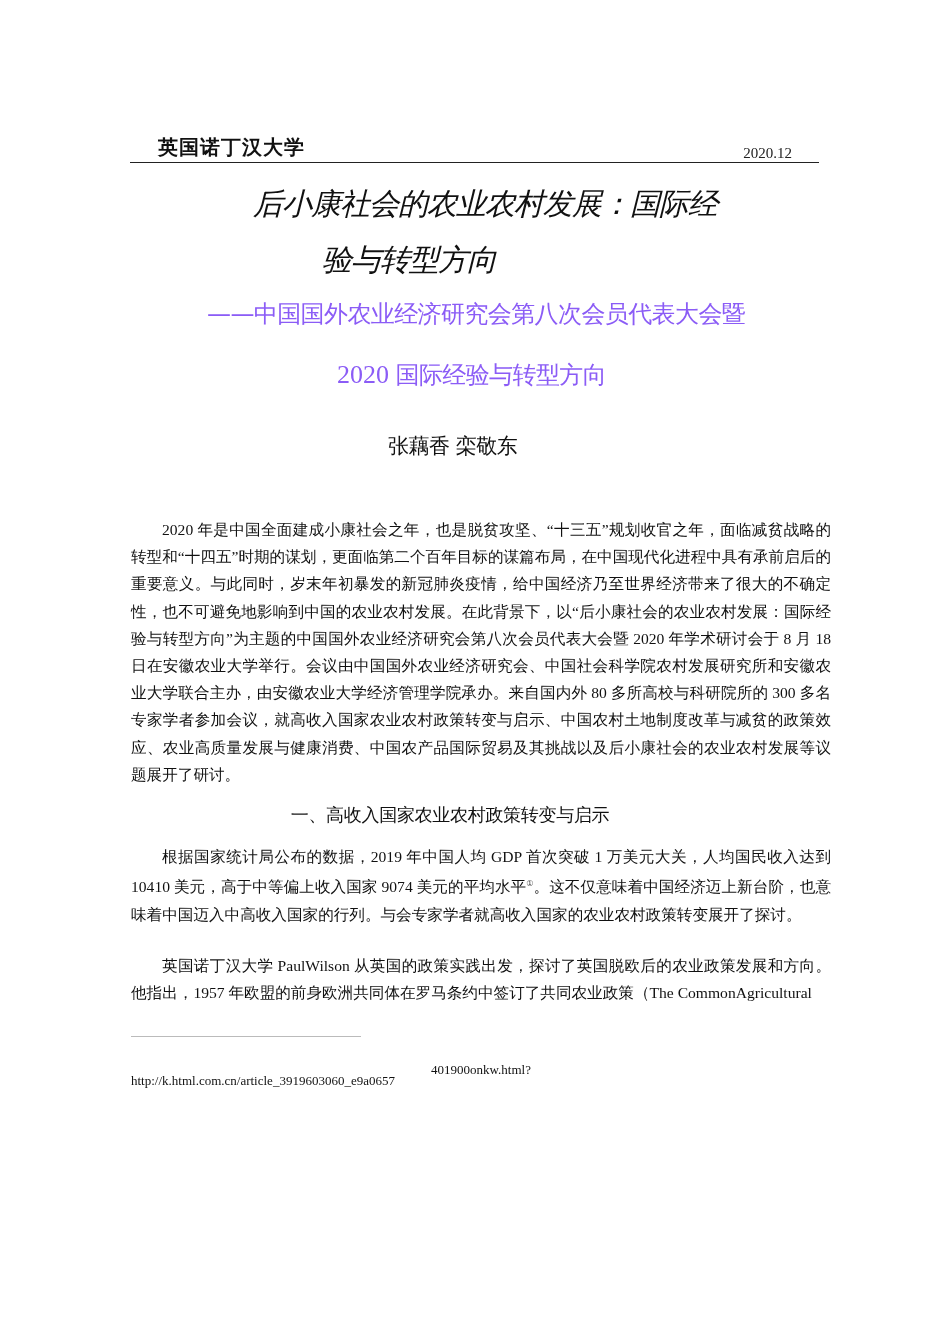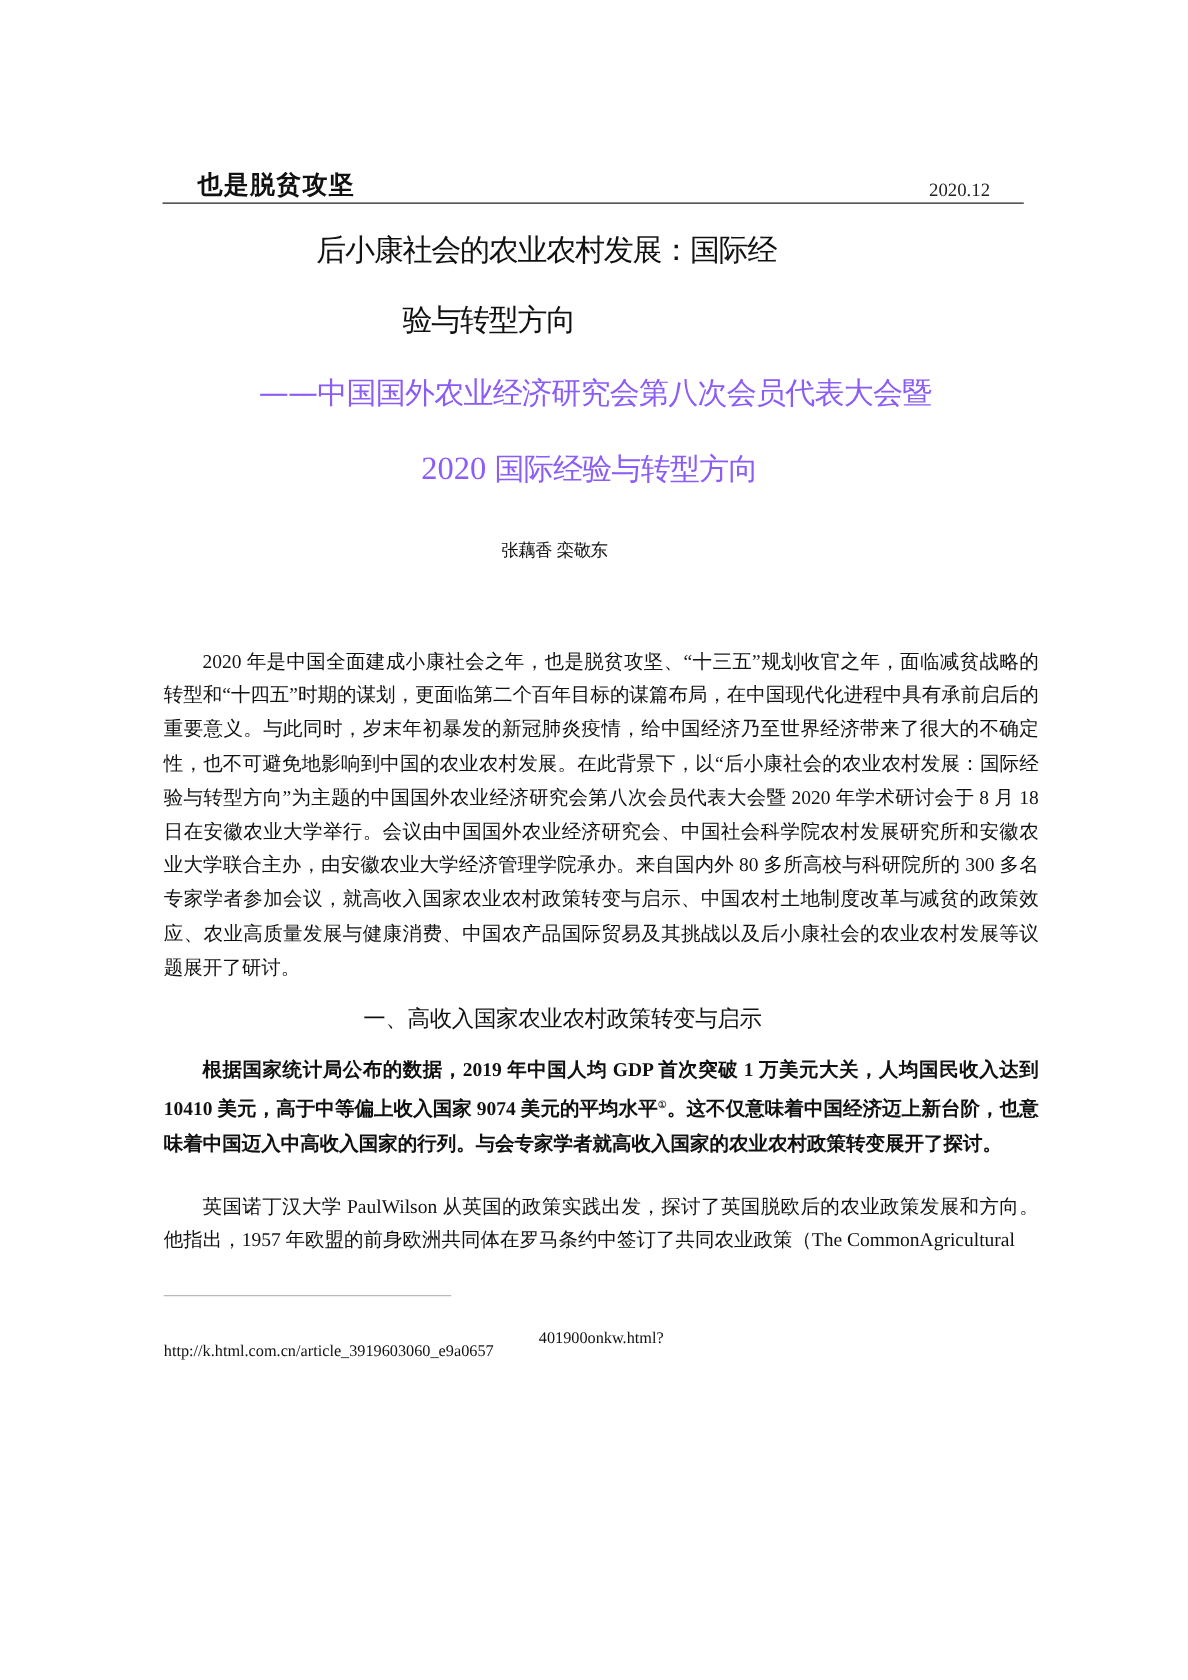"也是脱贫攻坚" span.logo { text: 也是脱贫攻坚 -> 英国诺丁汉大学 }
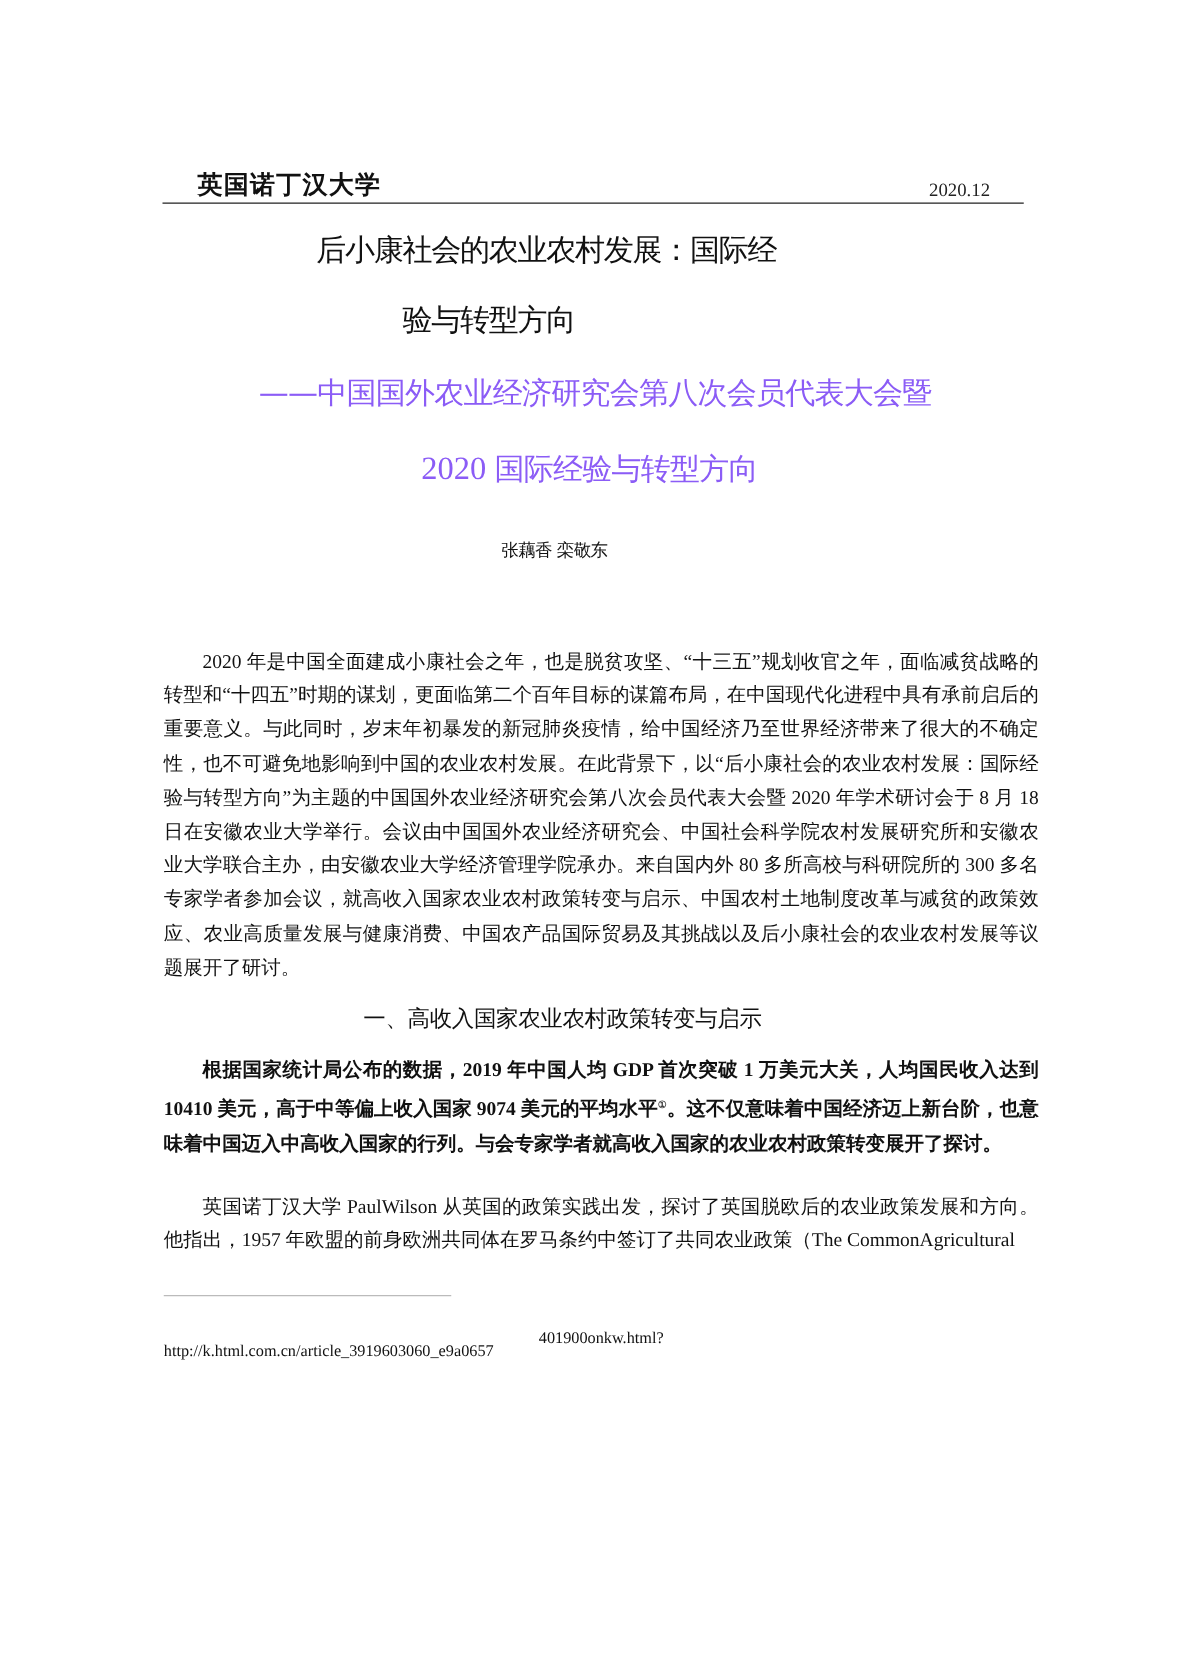"后小康社会的农业农村发展：国际经" .title { font-size: 24px -> 30px; font-style: none -> italic }
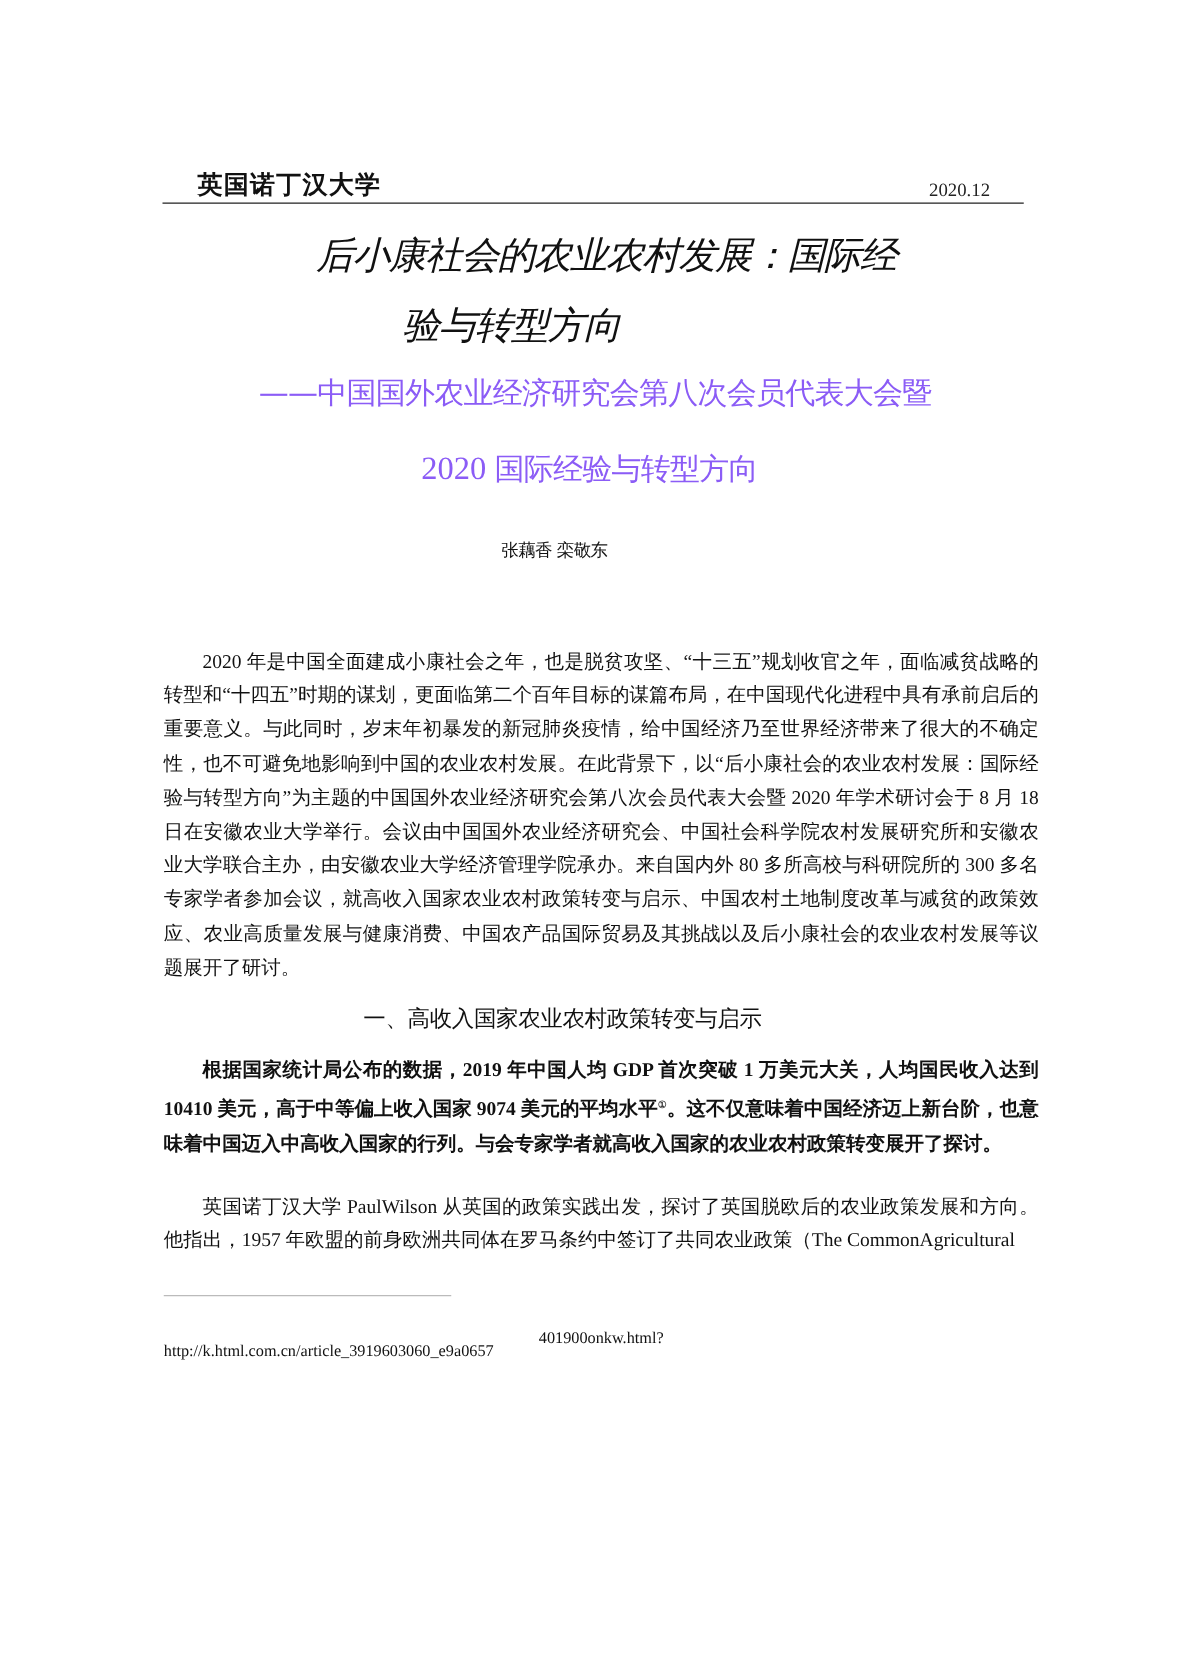"张藕香 栾敬东" .authors { font-size: 14px -> 21px; left: 401px -> 388px }
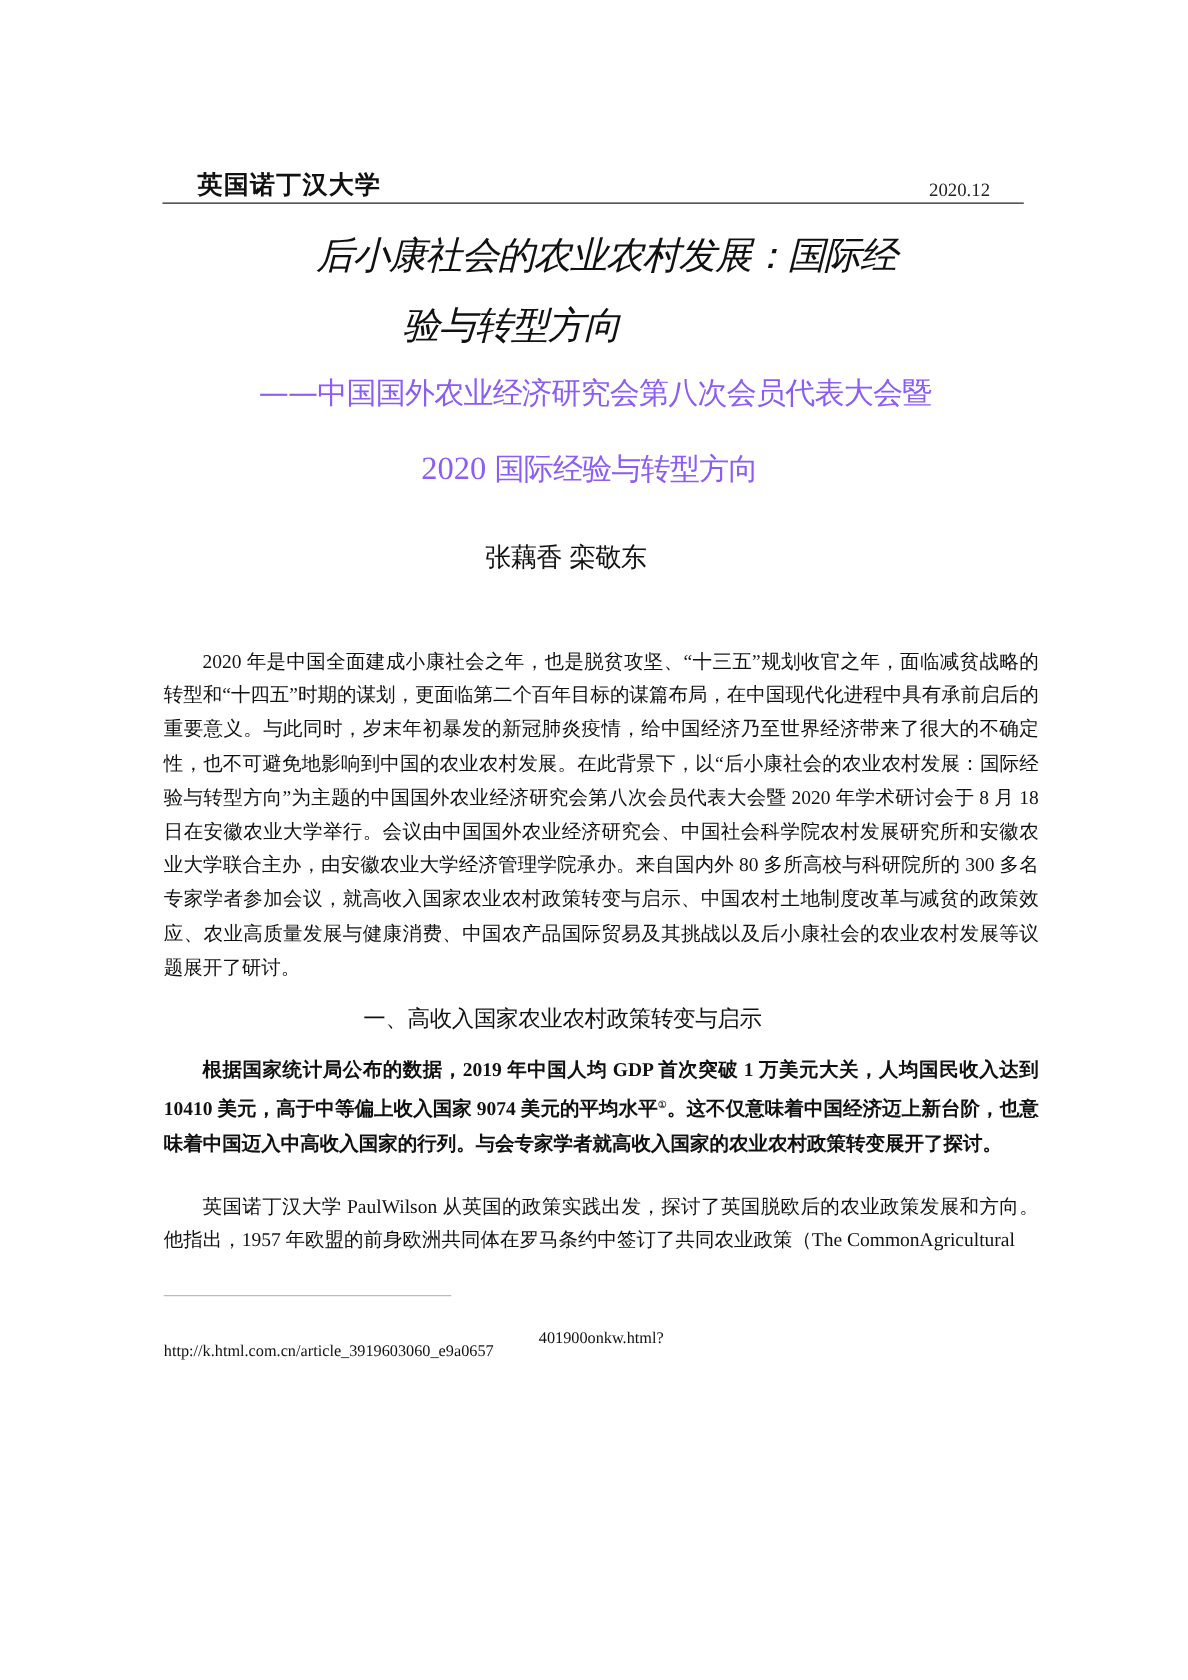"根据国家统计局公布的数据，2019 年中国人均 GDP 首次突破 1" .para2 { font-weight: bold -> none }
